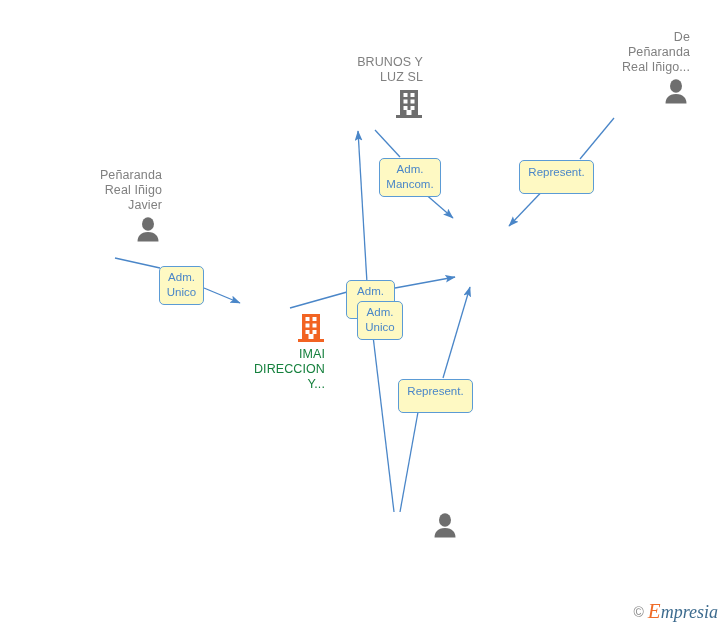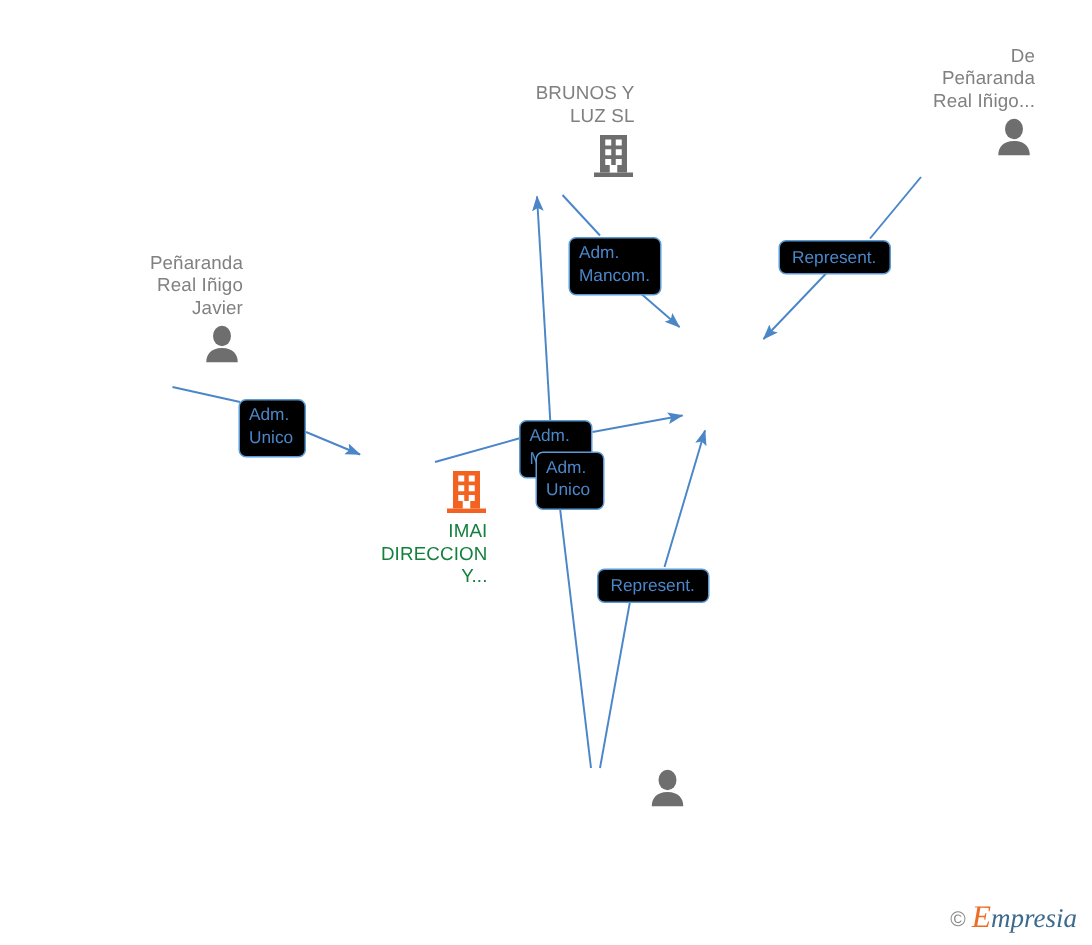"Adm." .badge { background: #000000 -> #fef9c3; text-align: none -> center }
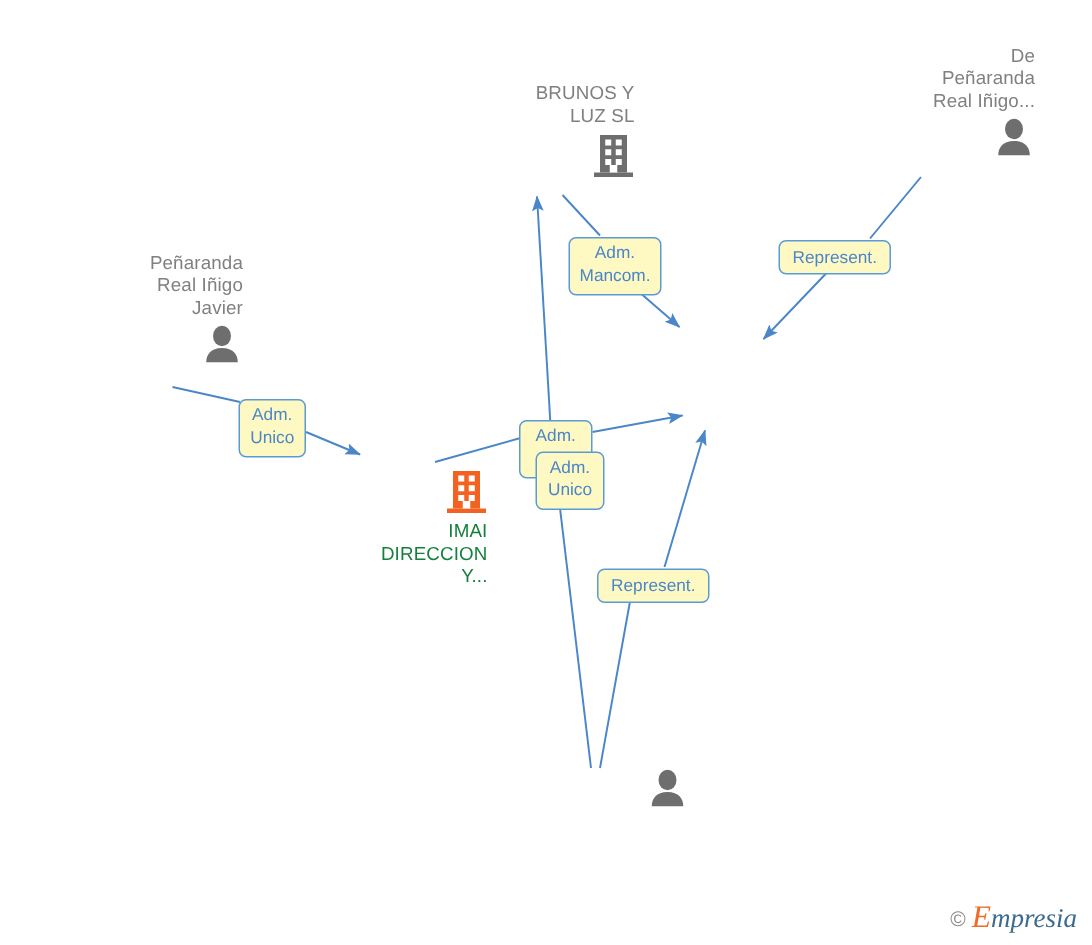"Represent." .badge.single { padding: 4px 8px 2px 8px -> 4px 8px 13px 8px }
